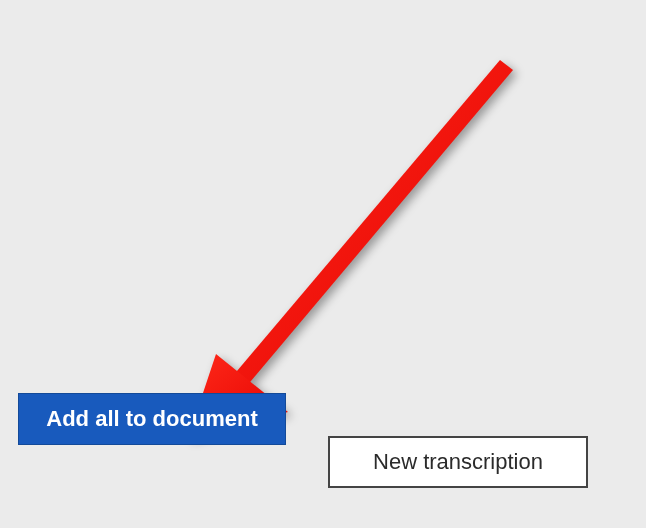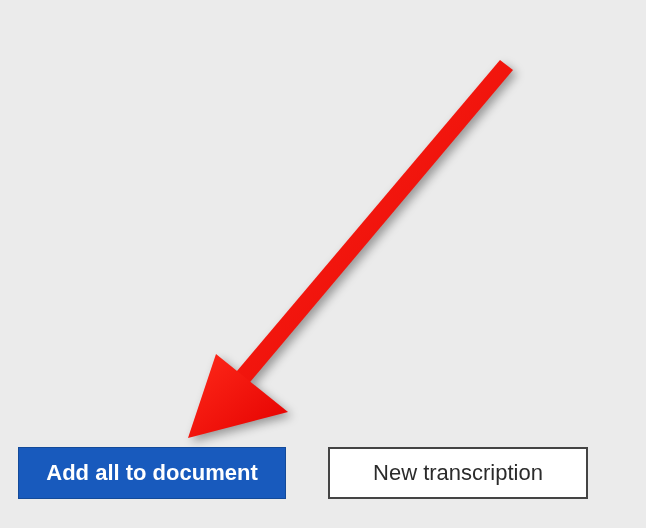"Add all to document" .button-row { bottom: 29px -> 40px }
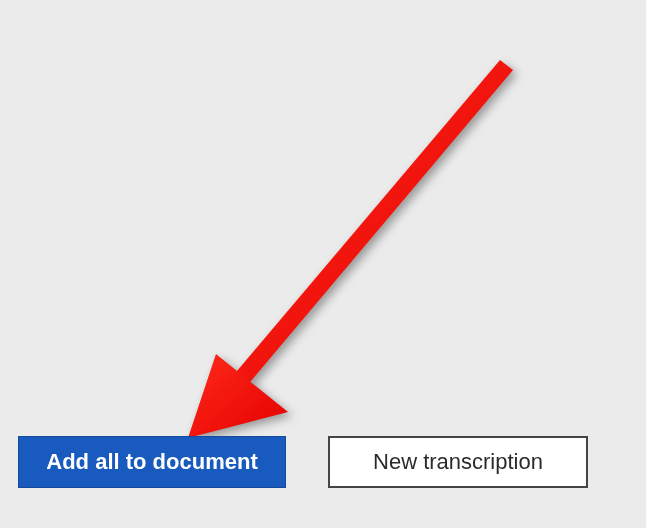"New transcription" .btn-secondary { margin-top: none -> 43px }
